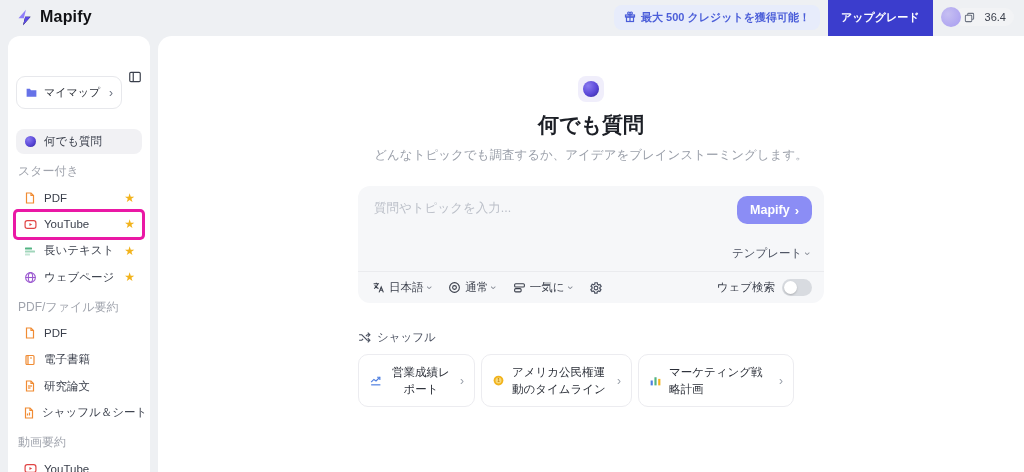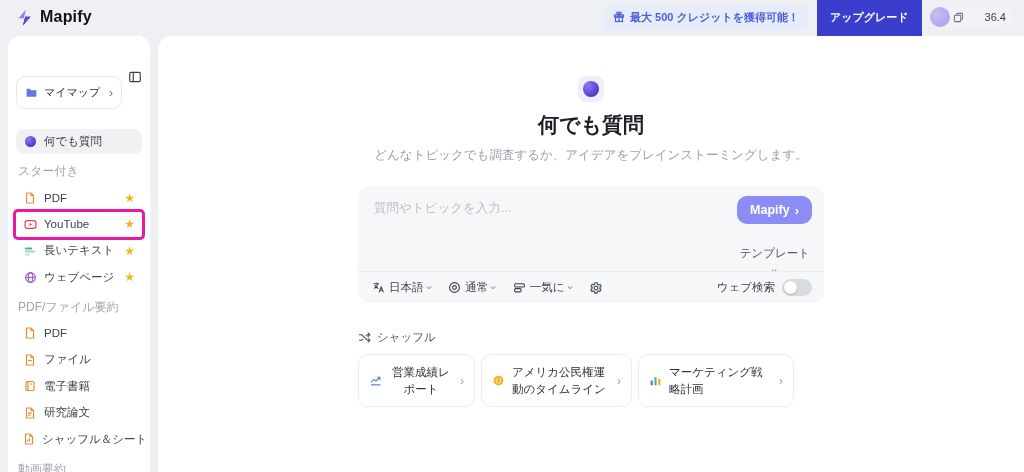"36.4" .credits-pill { gap: 21px -> 10px }
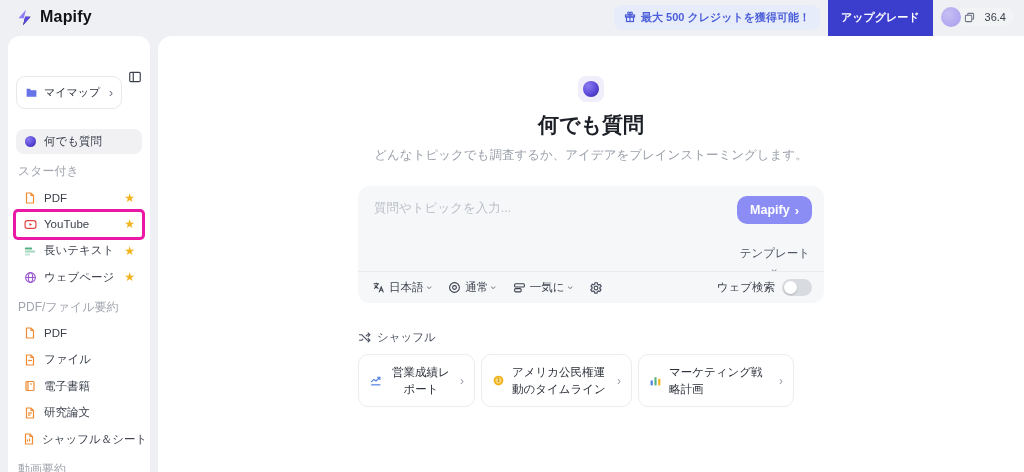"テンプレート" .template-row { flex-direction: column -> none }
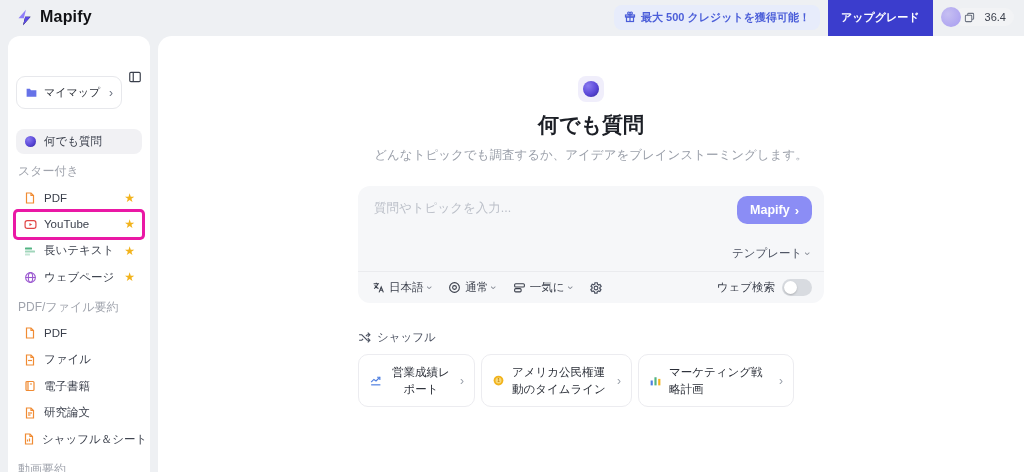"ファイル" div.nav-row { html: <div> <span> <svg> <path></path> <path></path> <line></line> </svg> </span> <span>ファイル</span> </div> -> none }
